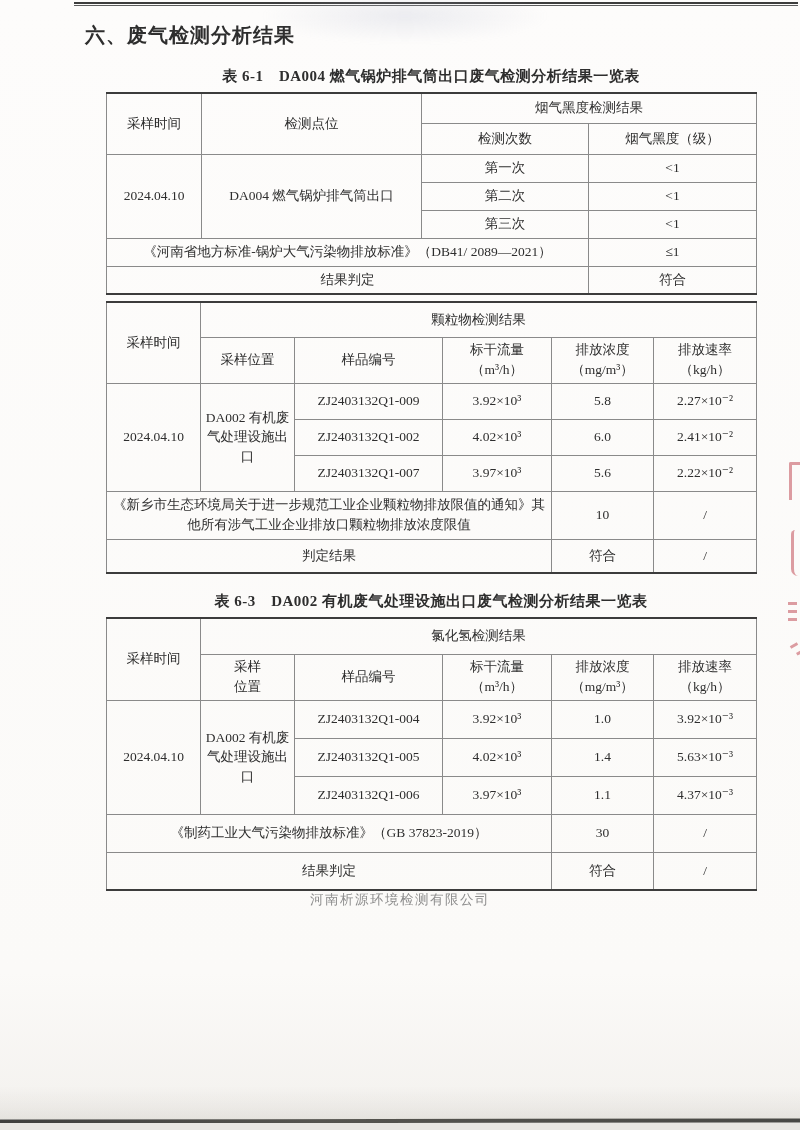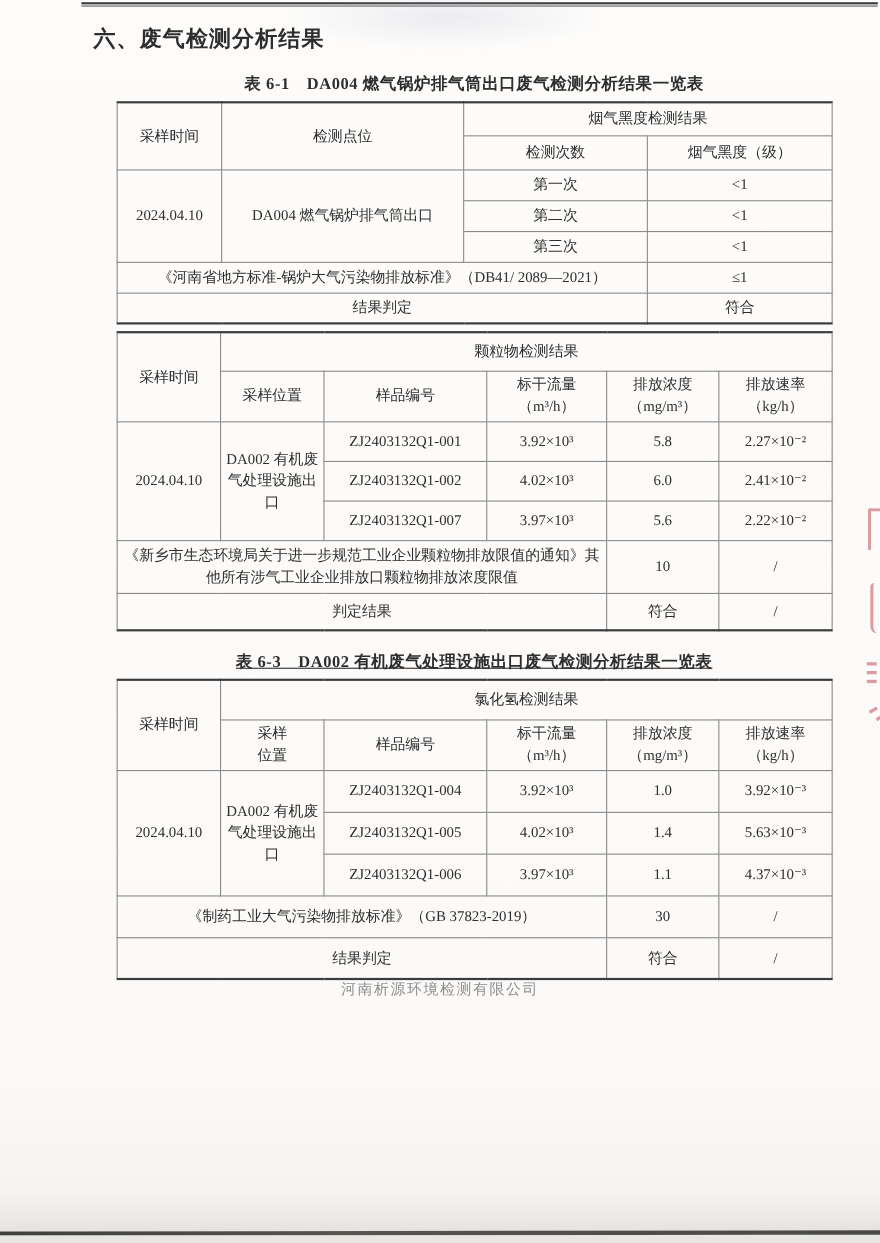"ZJ2403132Q1-001" td.nums { text: ZJ2403132Q1-001 -> ZJ2403132Q1-009 }
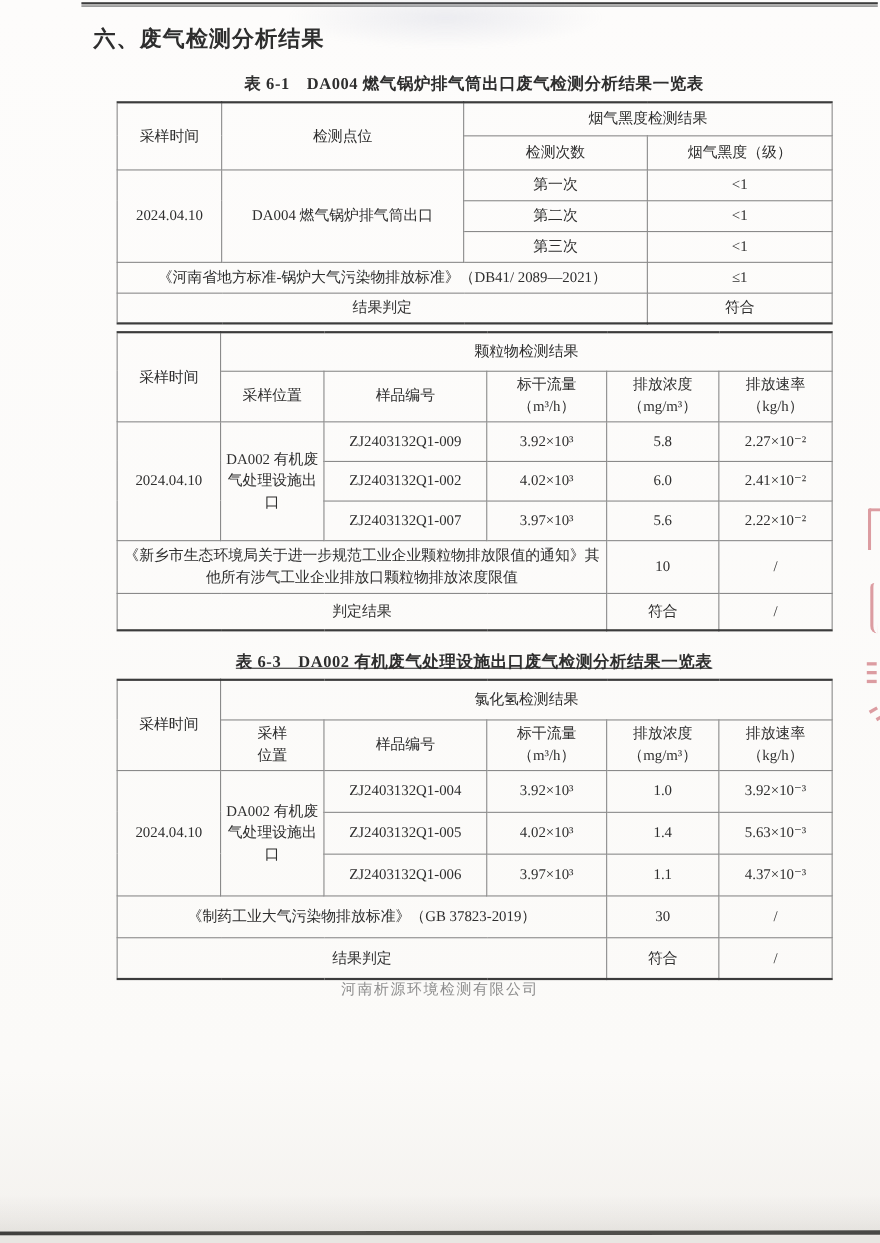"表 6-3 DA002 有机废气处理设施出口废气检测分析结果一览表" .cap3 { text-decoration: underline -> none }
